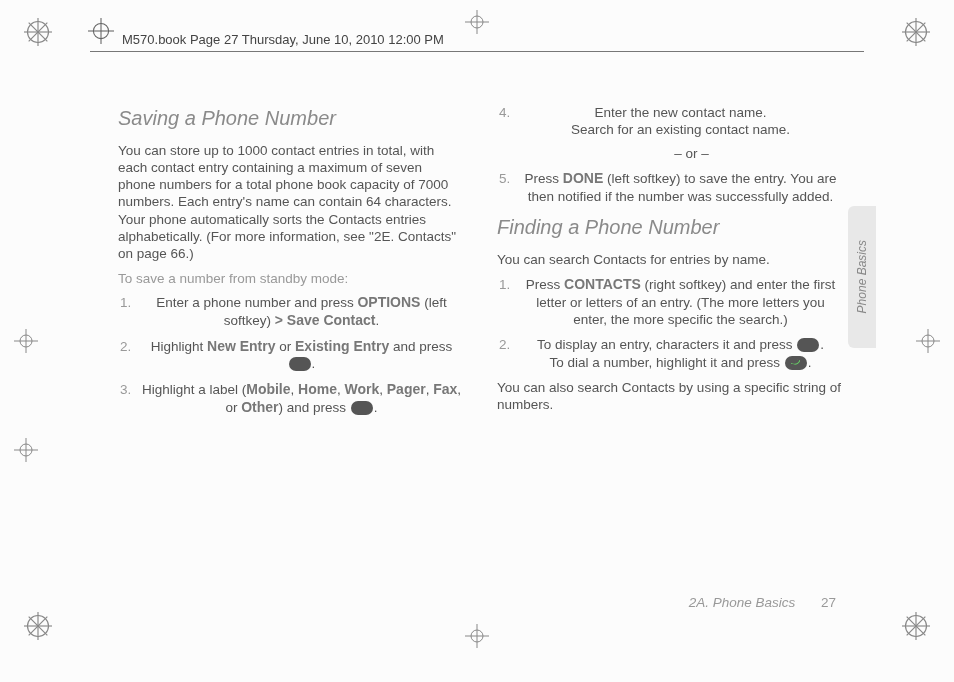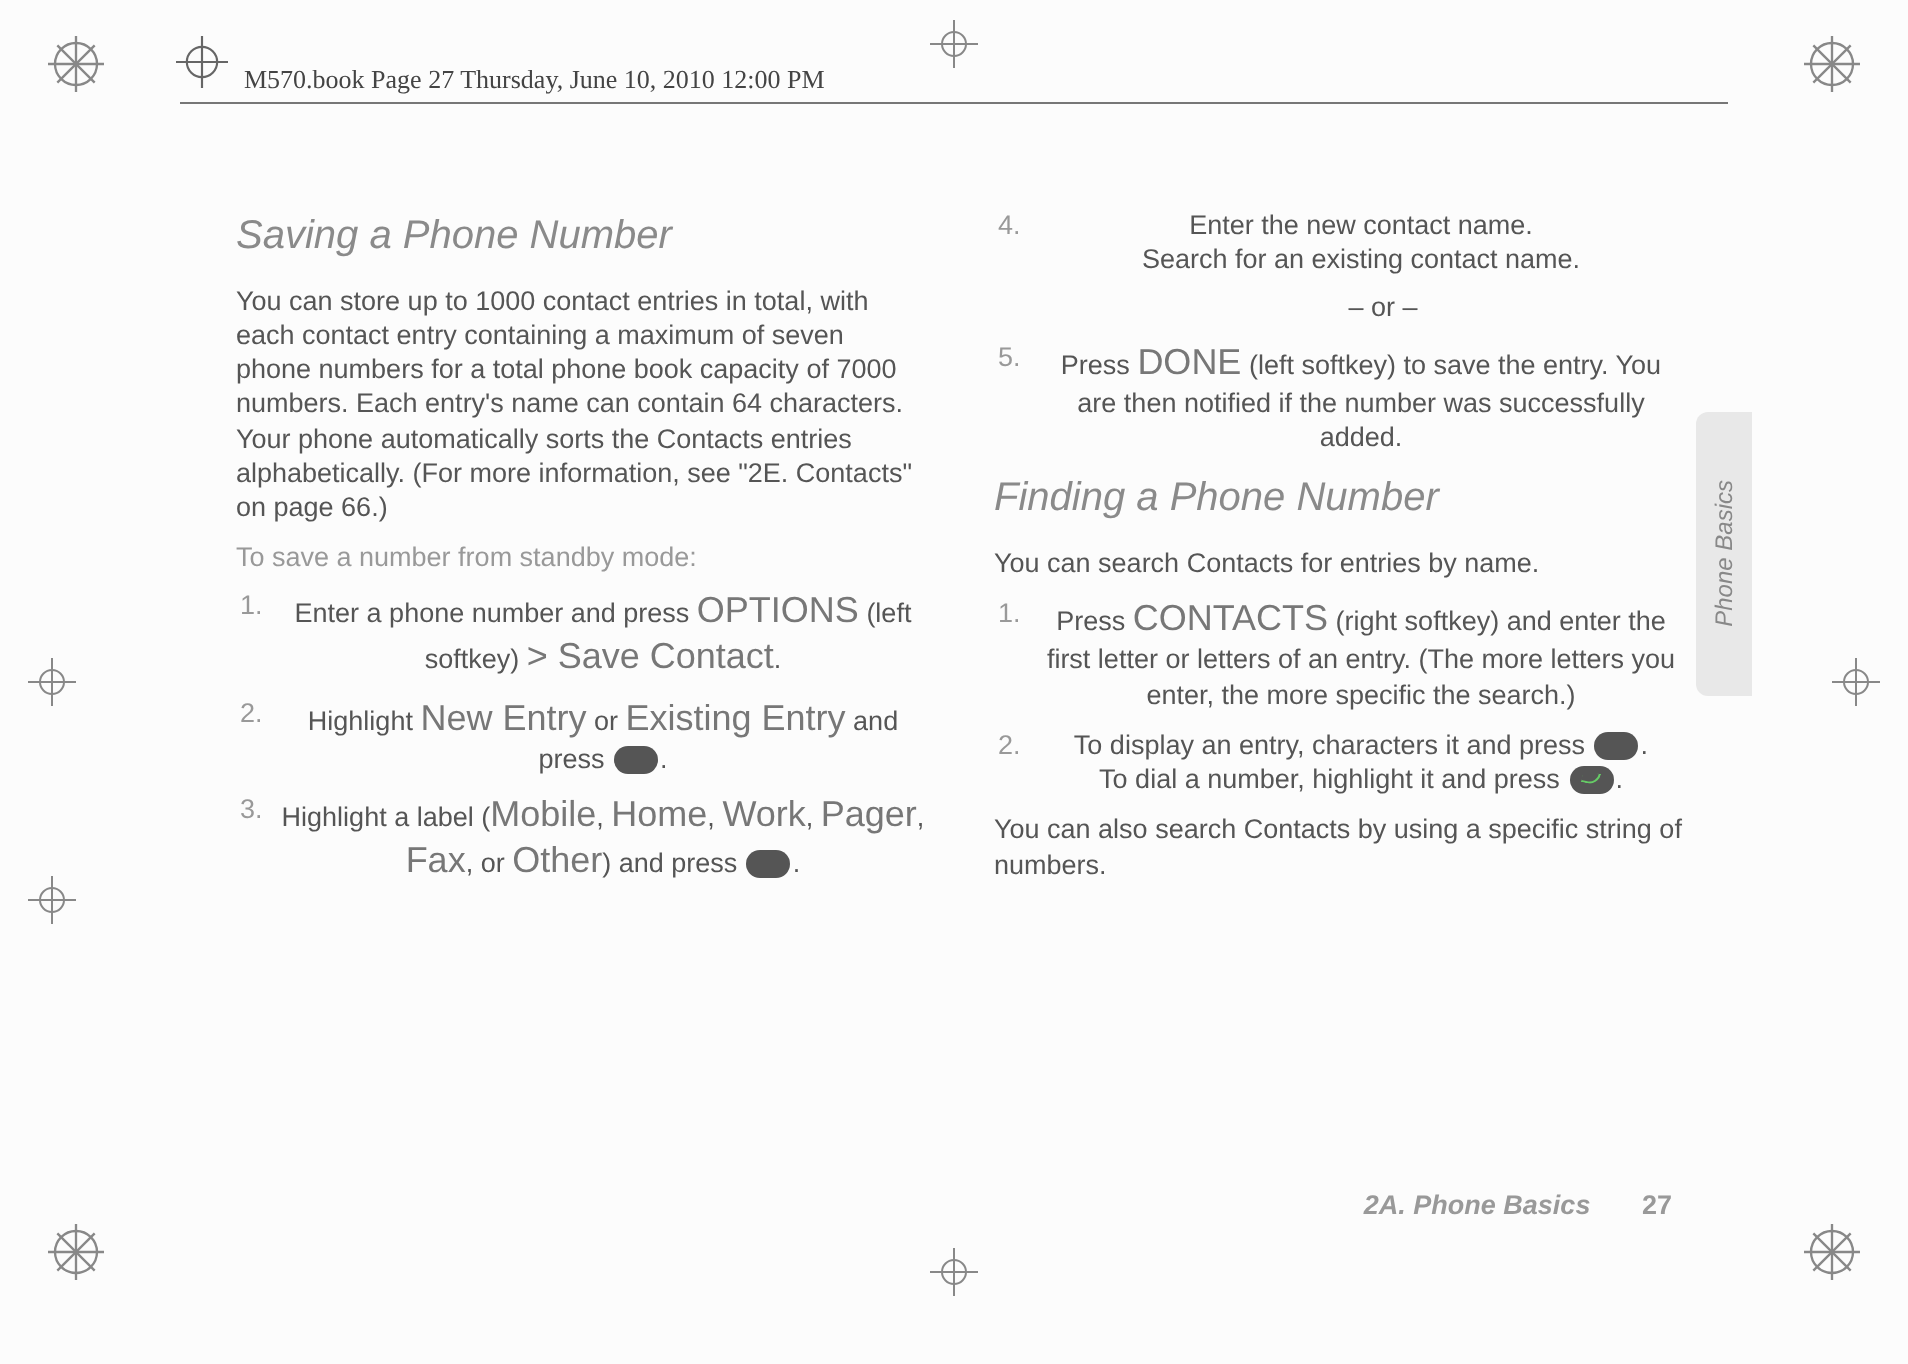"M570.book Page 27 Thursday, June" .header-text { font-family: Liberation Serif, serif -> Liberation Sans, sans-serif }
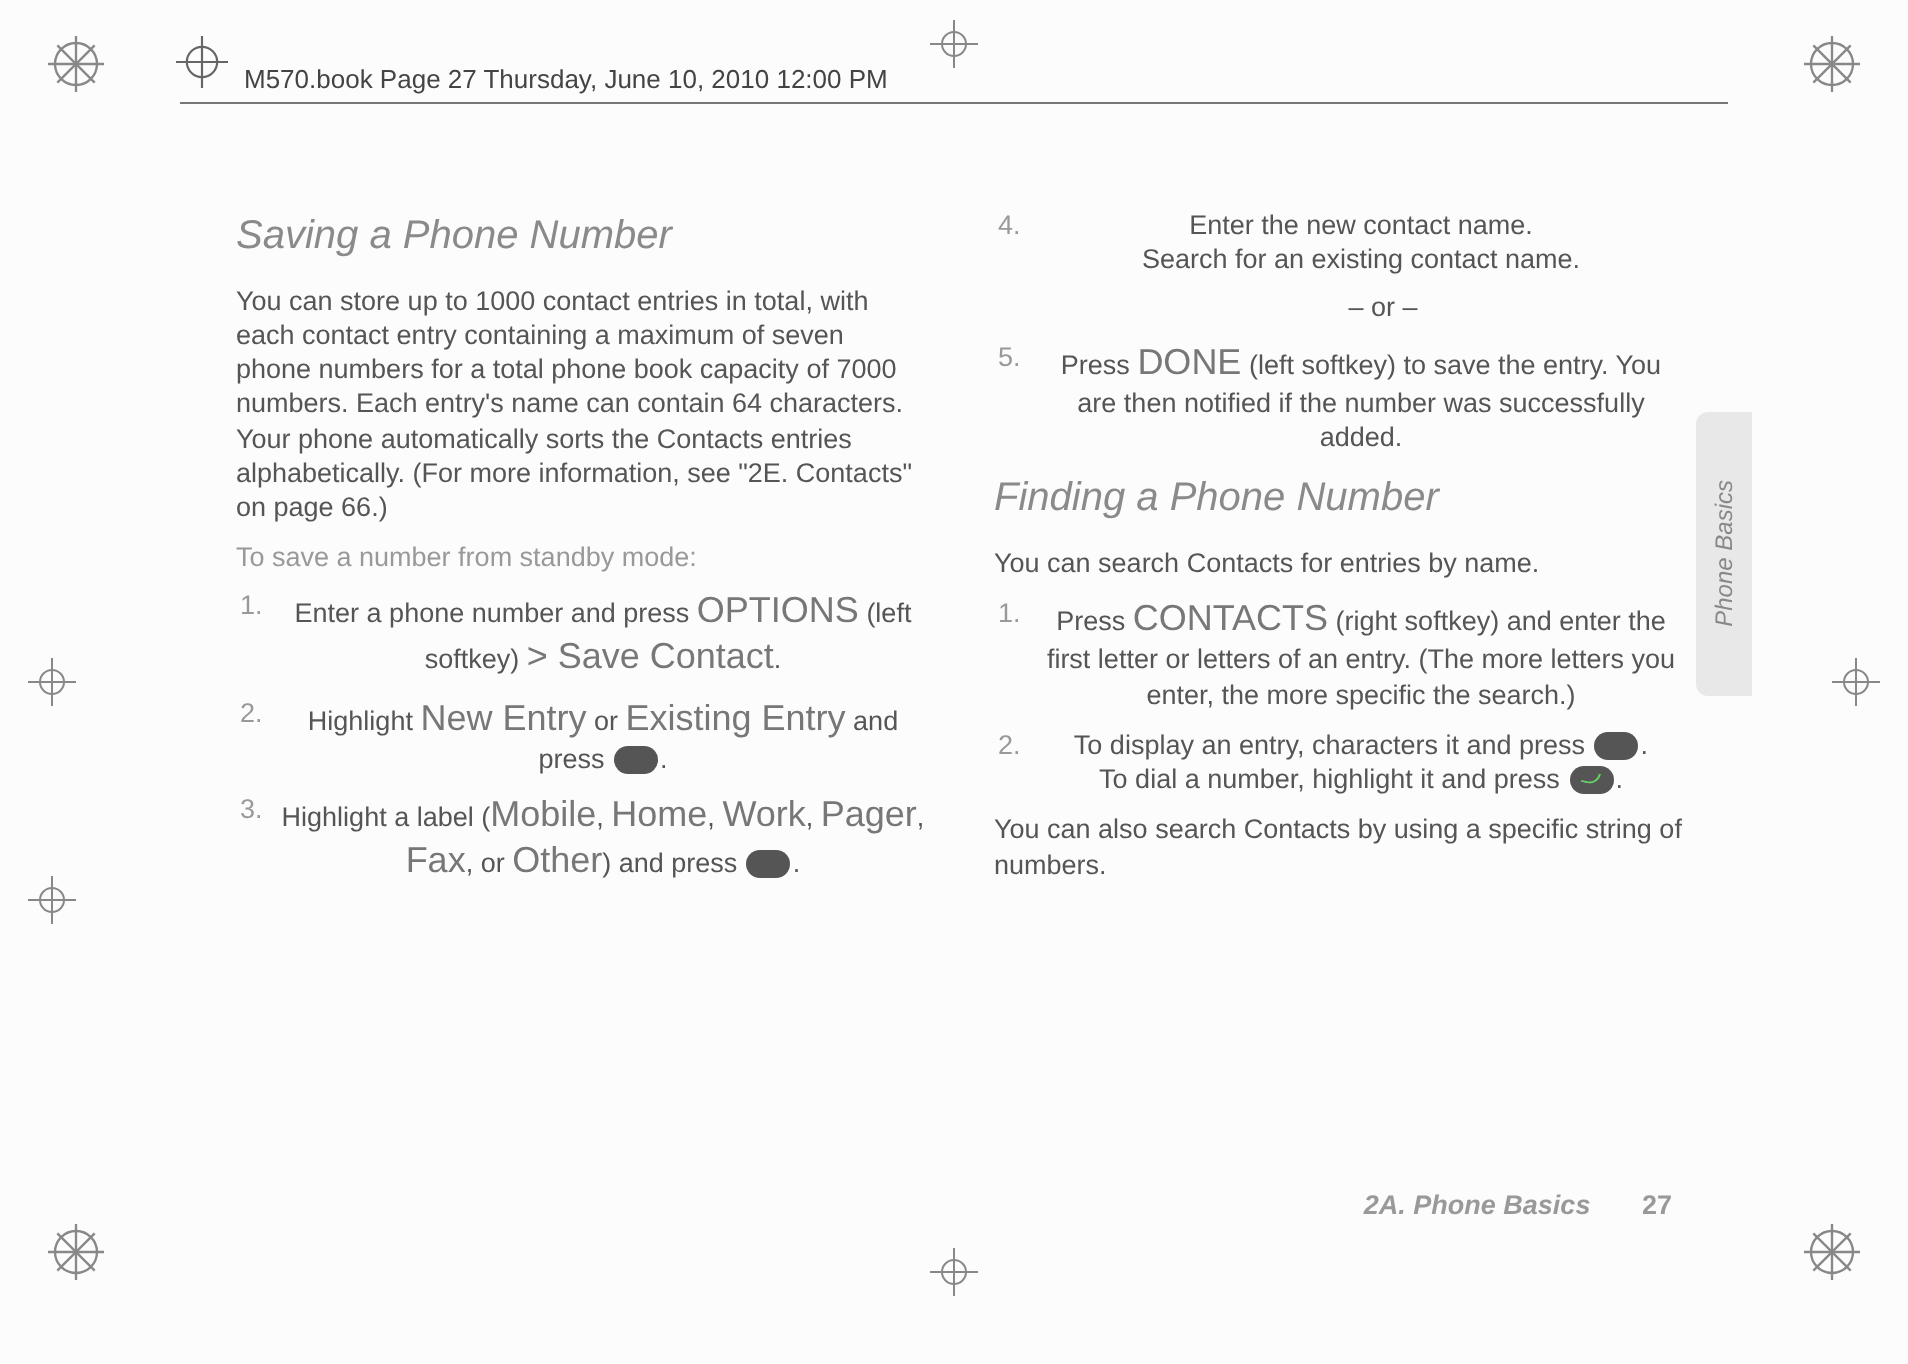"DONE" .ui { font-size: 18px -> 14px; font-weight: normal -> bold }
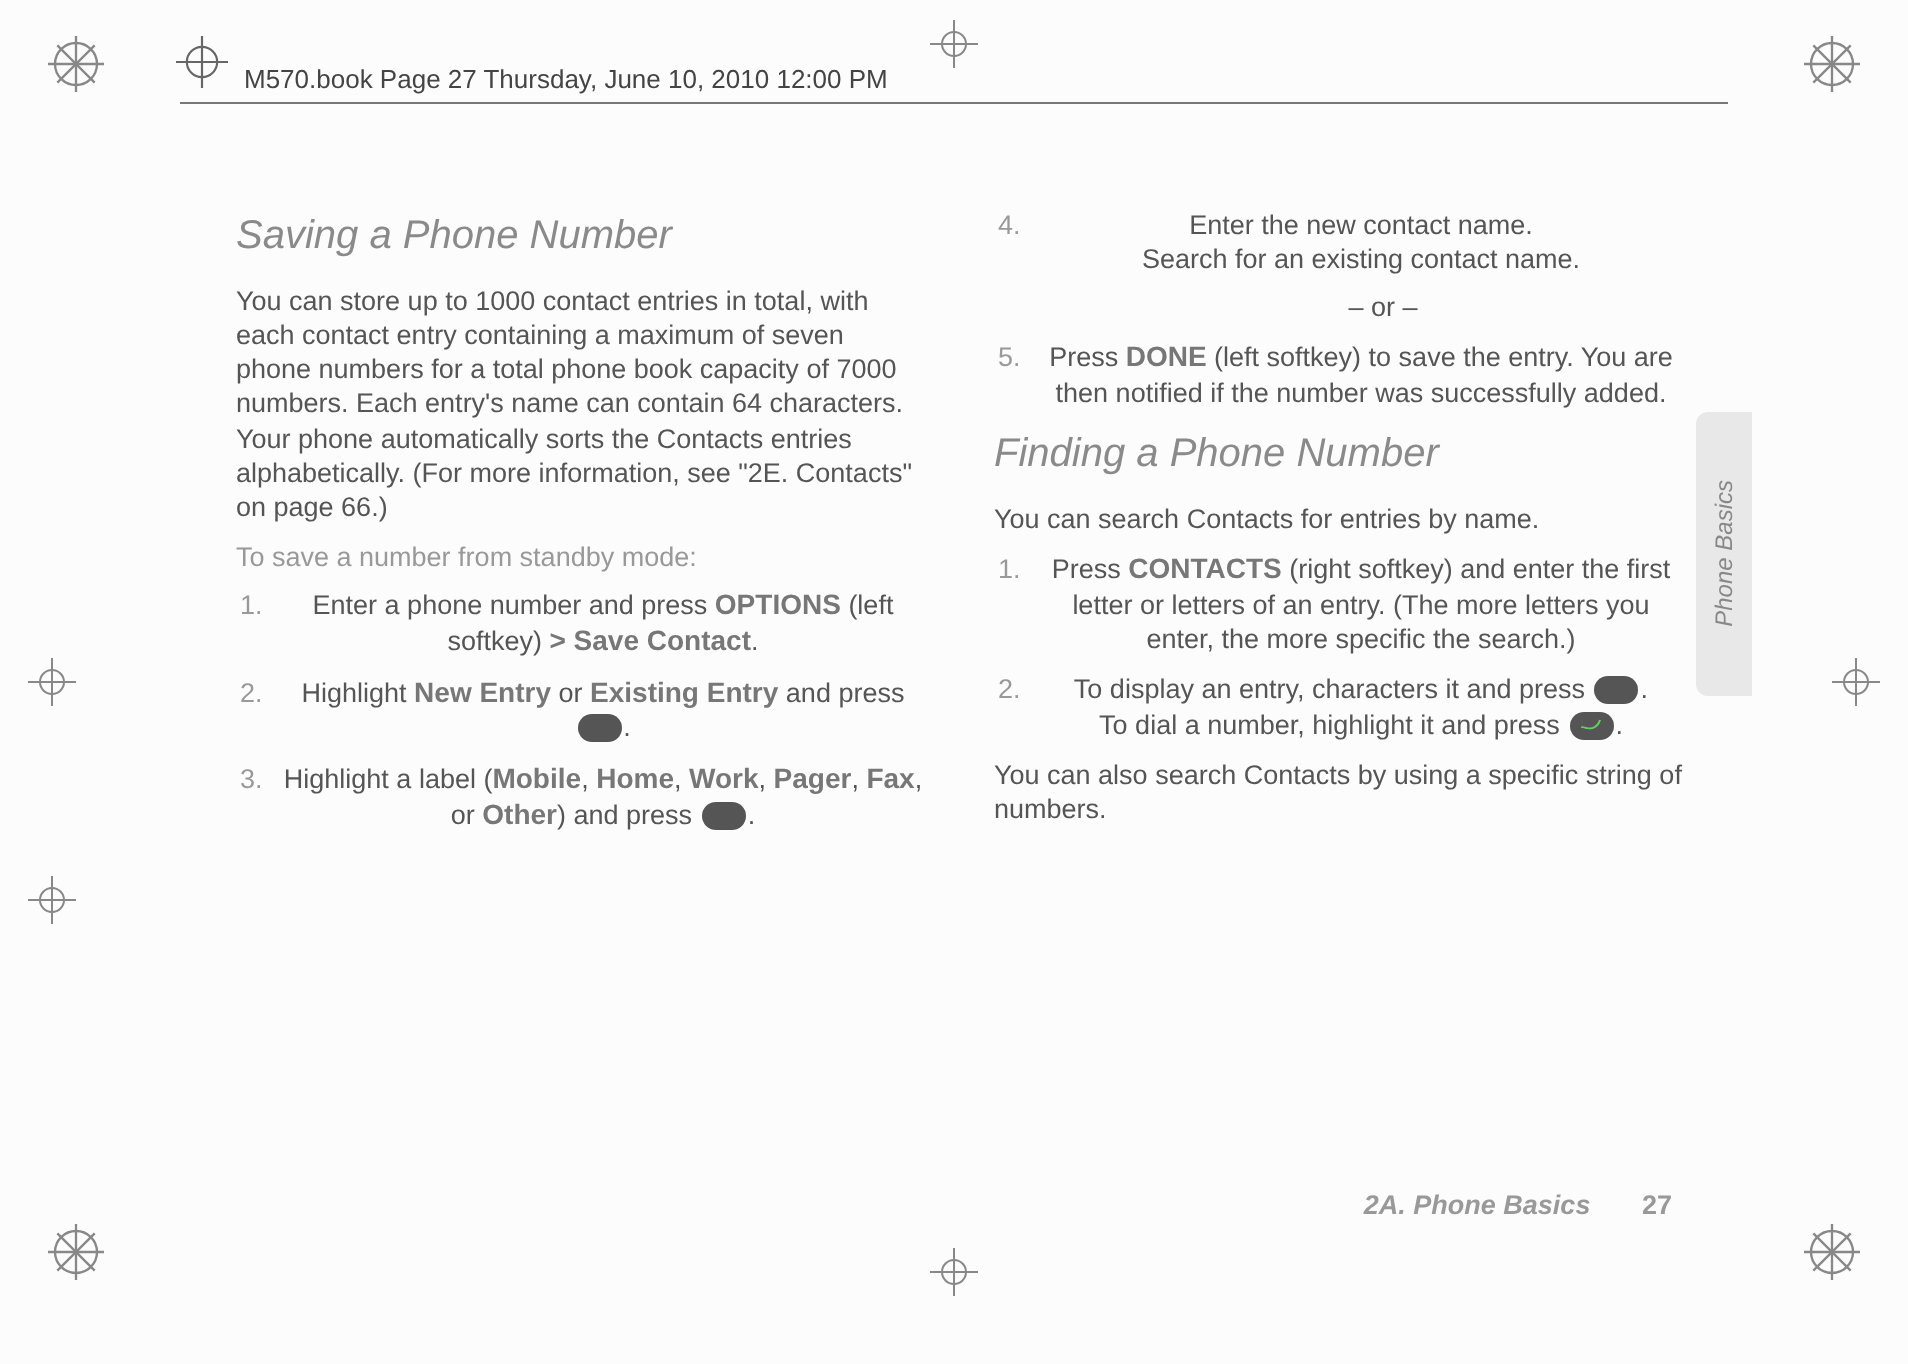"2A. Phone Basics 27" .footer { font-weight: bold -> none }
